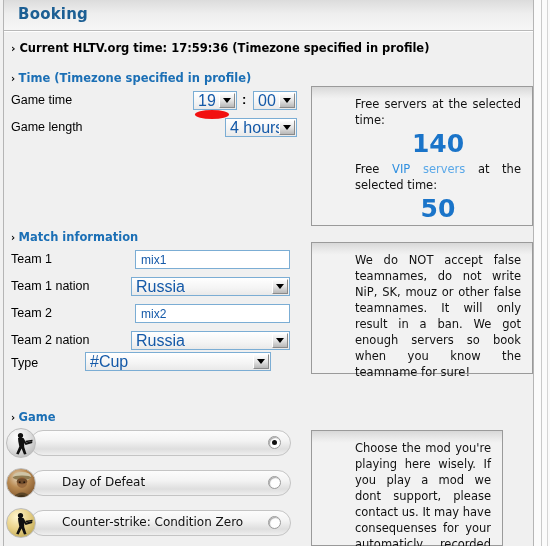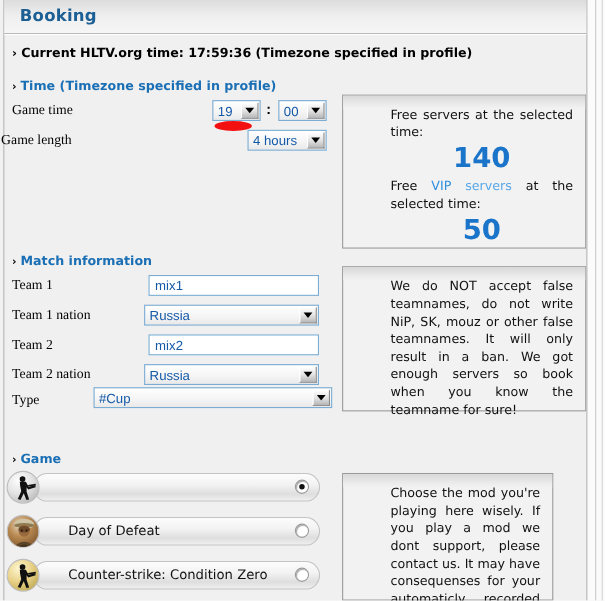"Game time" .flabel { font-family: Liberation Serif, serif -> Liberation Sans, sans-serif }
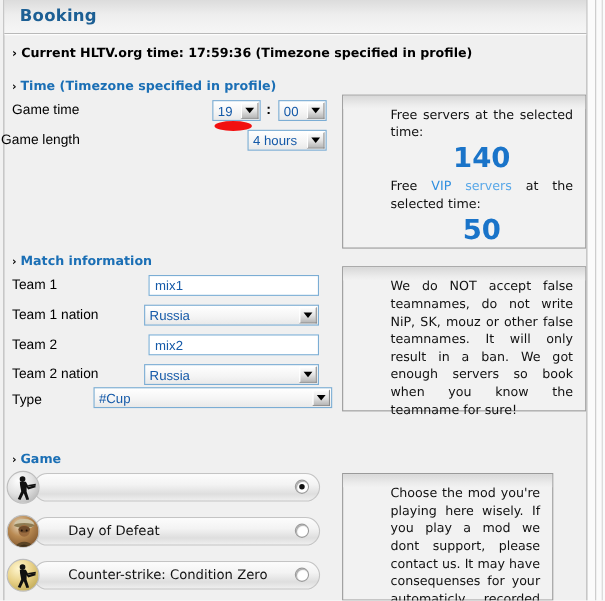"19" .sel { font-size: 12px -> 16px }
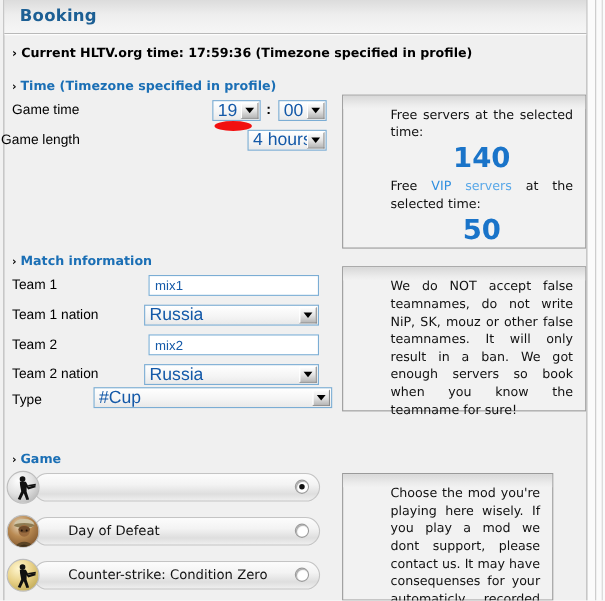"Game length" div.flabel { left: 1px -> 11px }
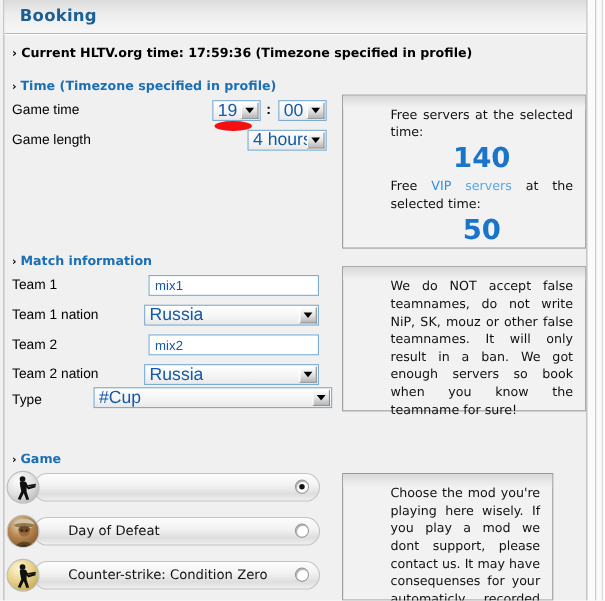"#Cup" div.sel { width: 217px -> 186px }
